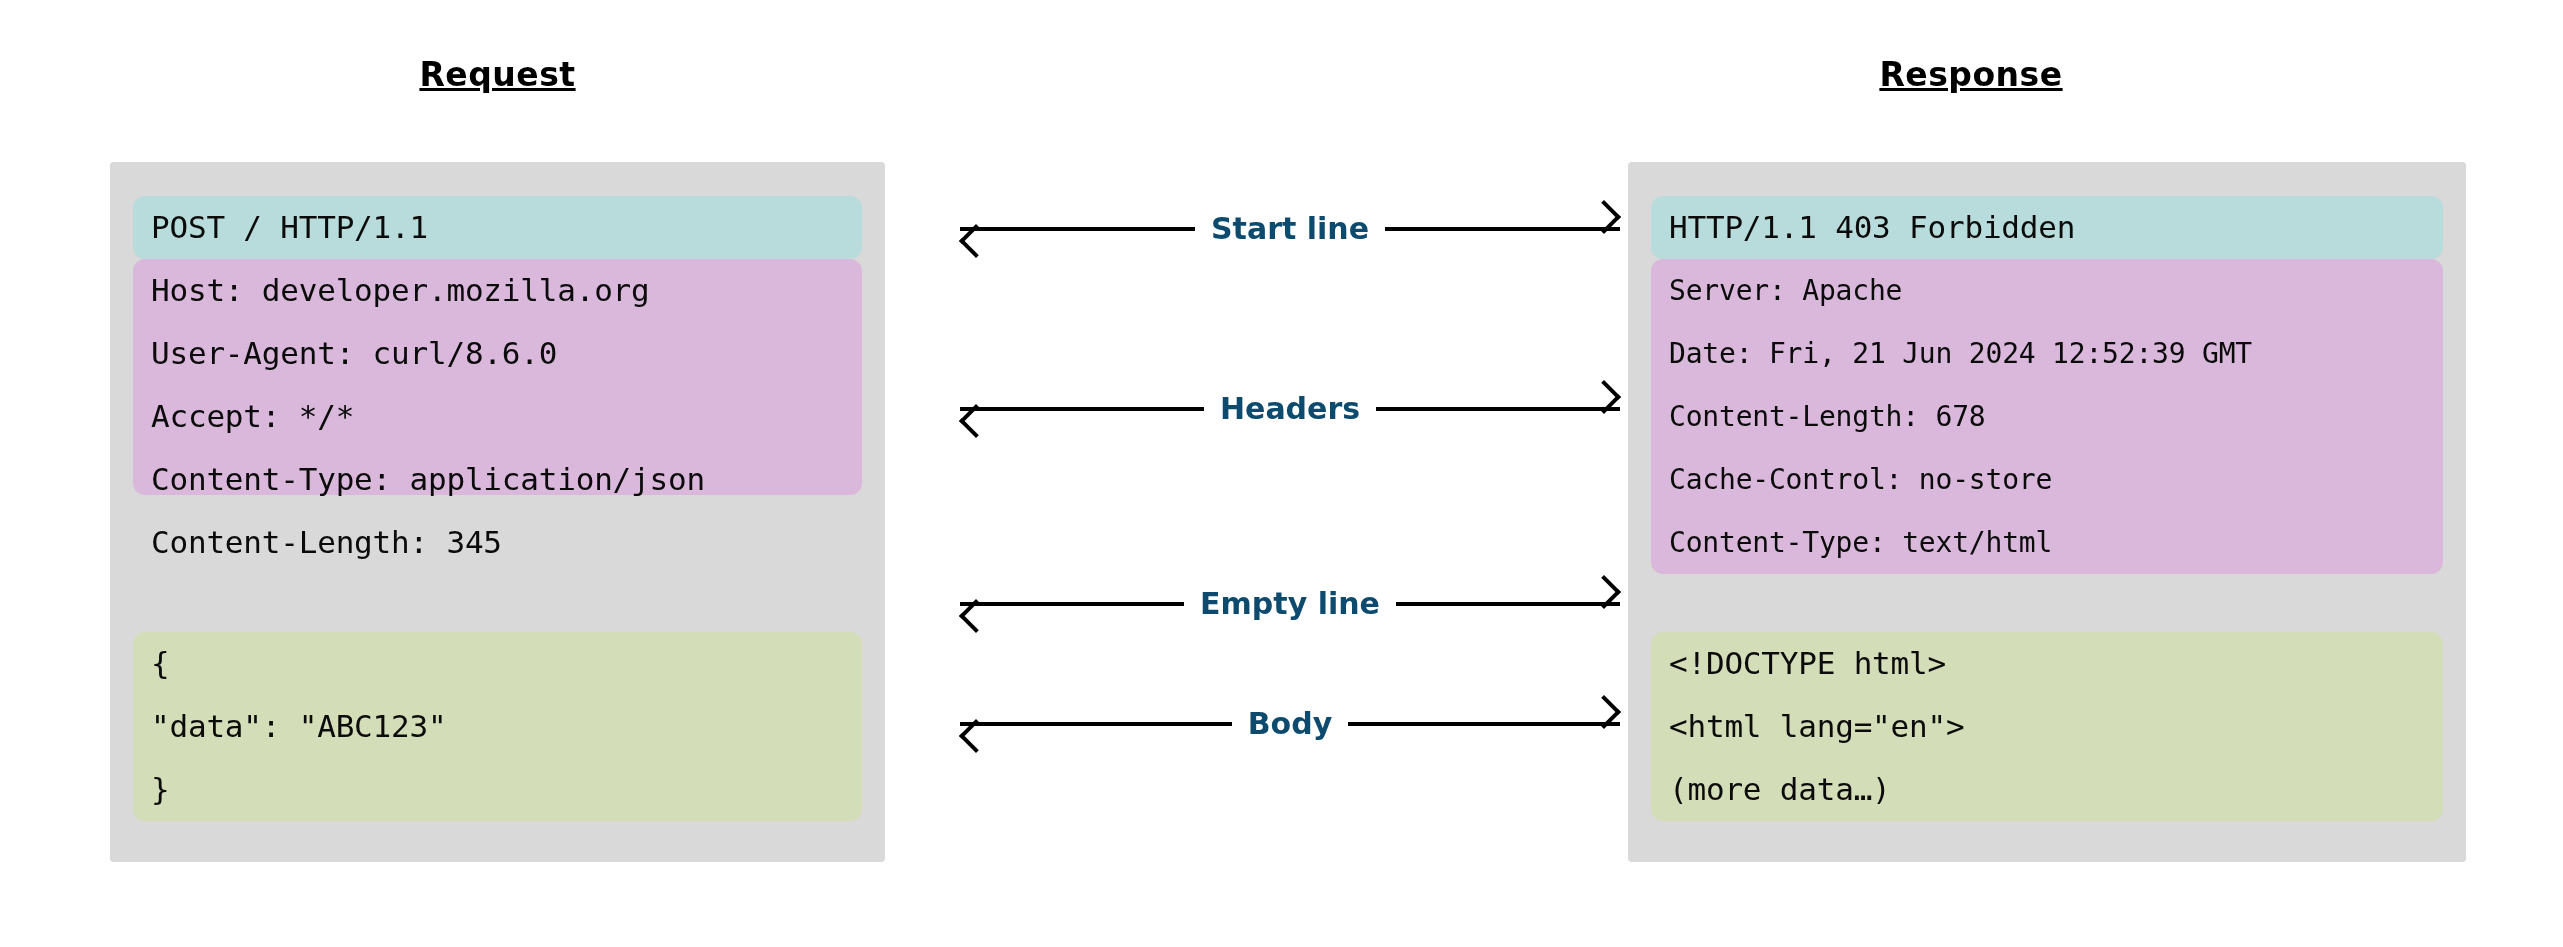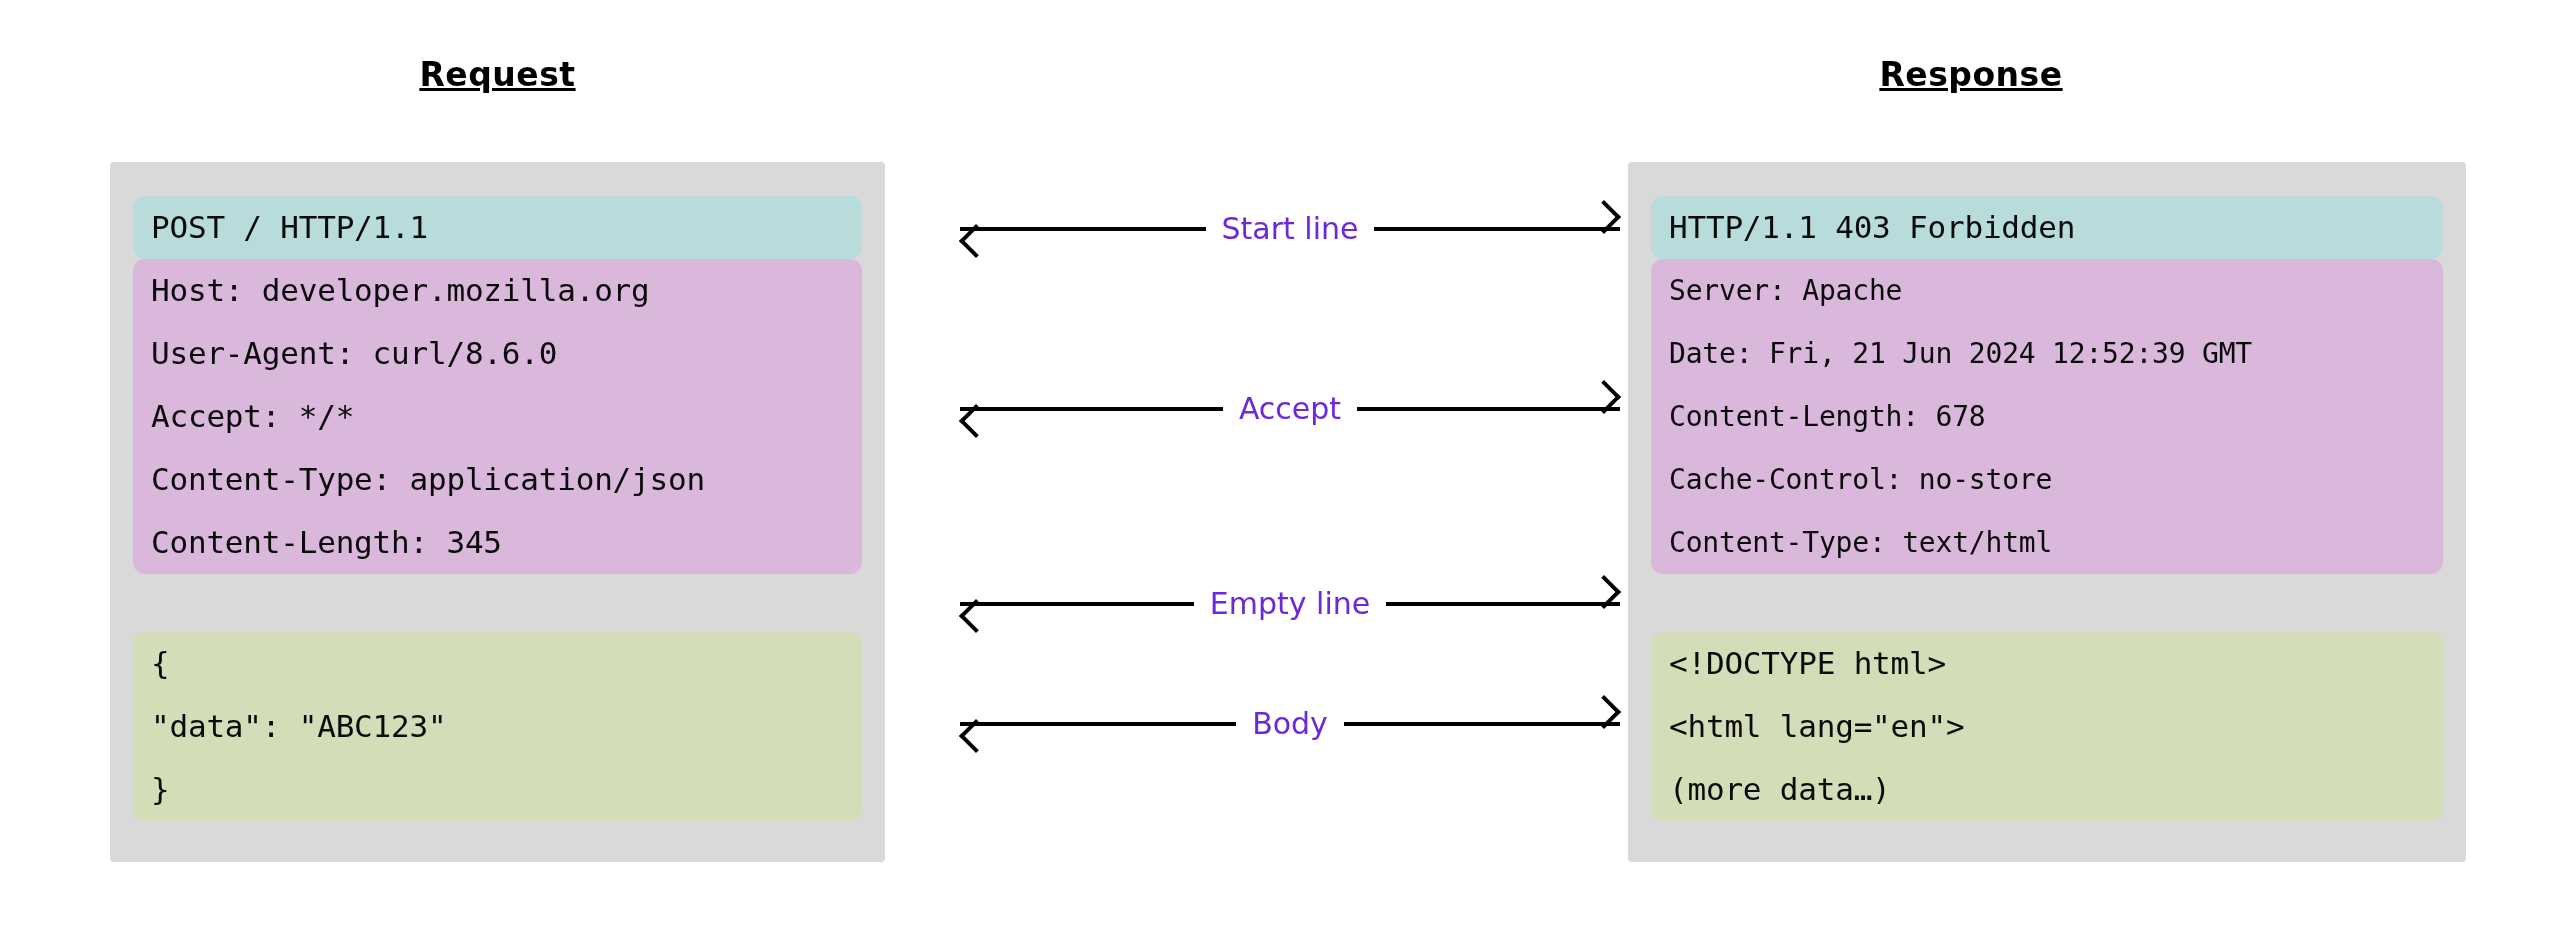"Start line" .arrow-label { color: #6d28d9 -> #0c4a6e; font-weight: normal -> bold }
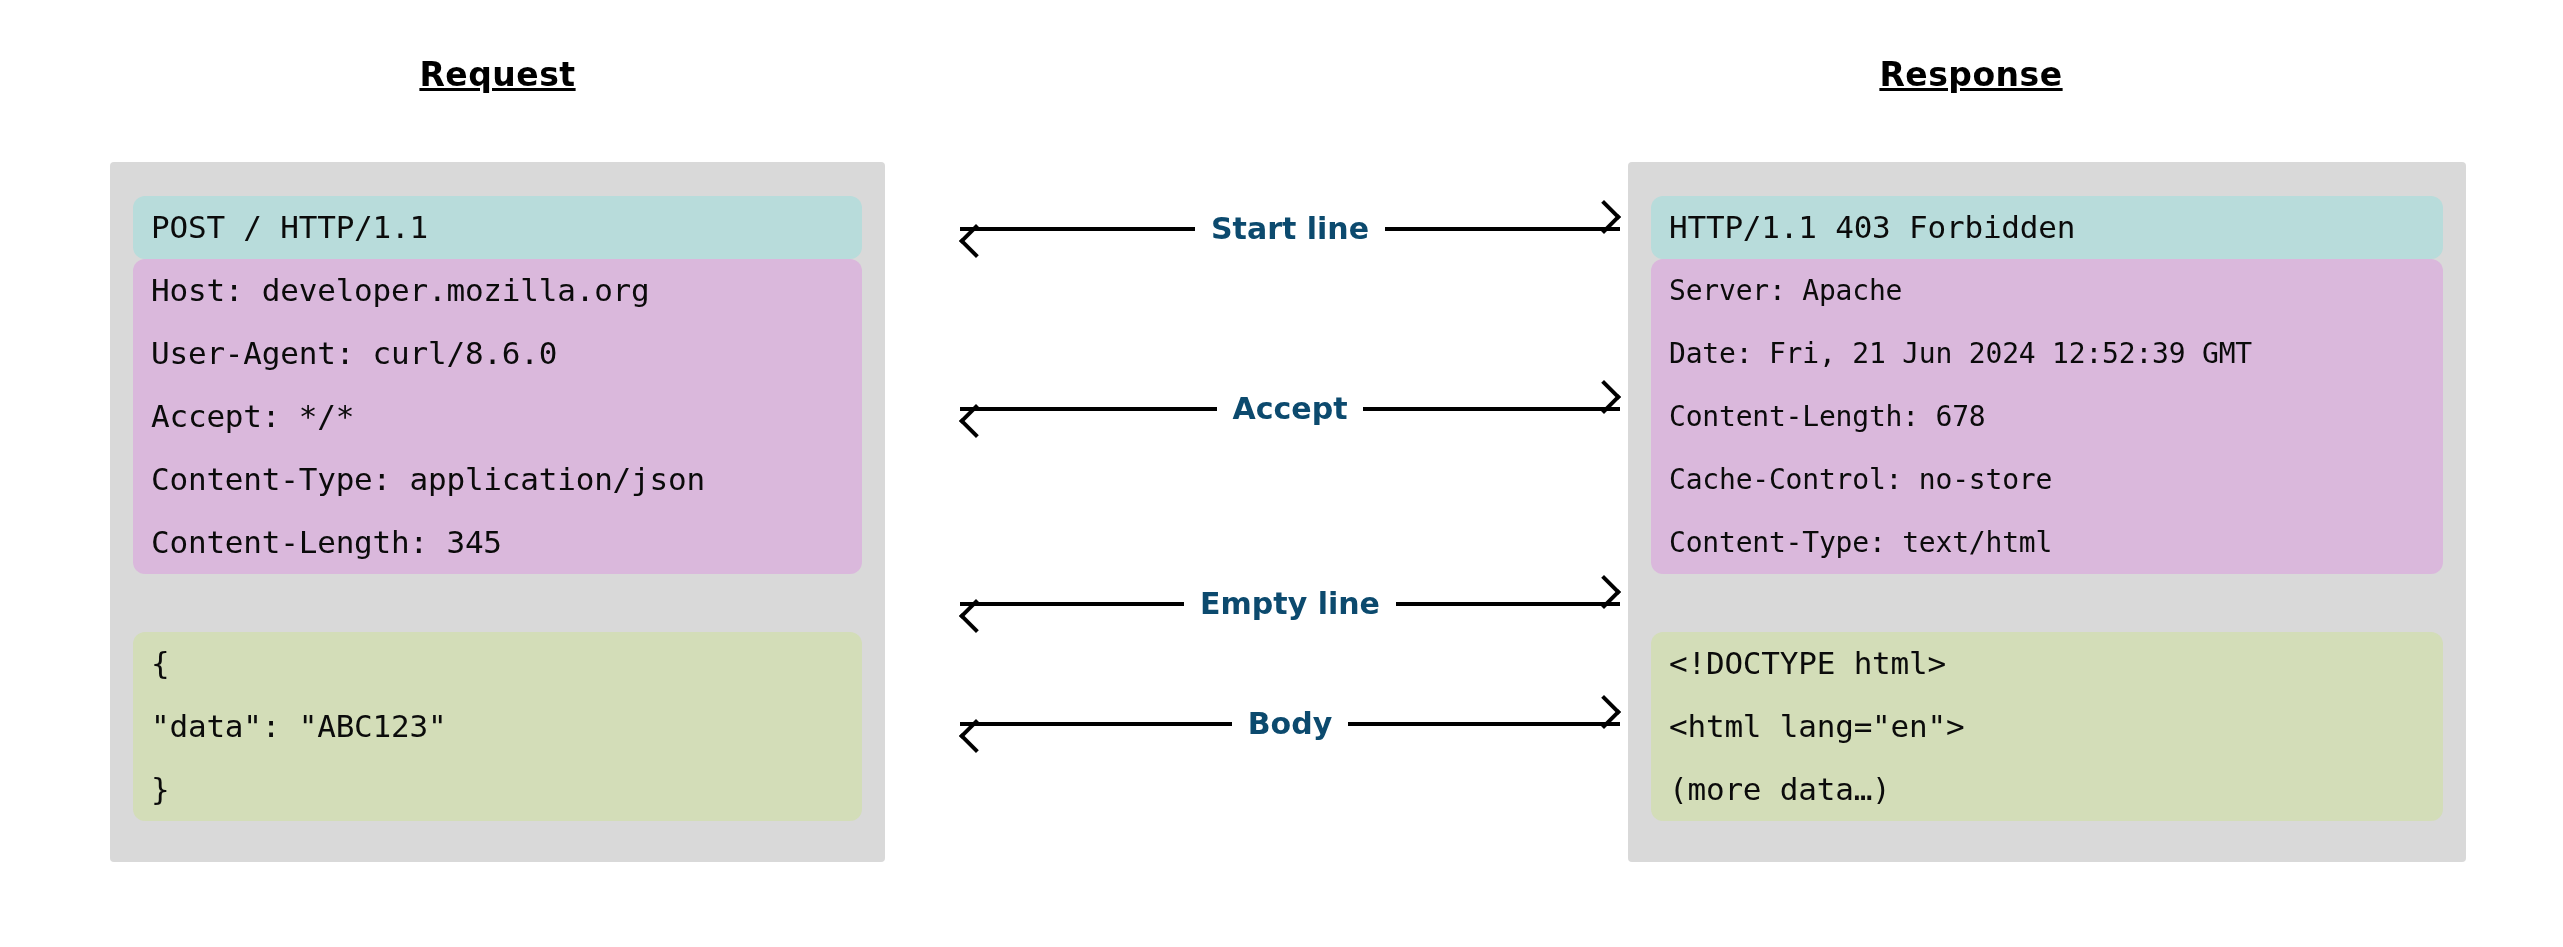"Host: developer.mozilla.org" #req-headers { height: 315px -> 236px }
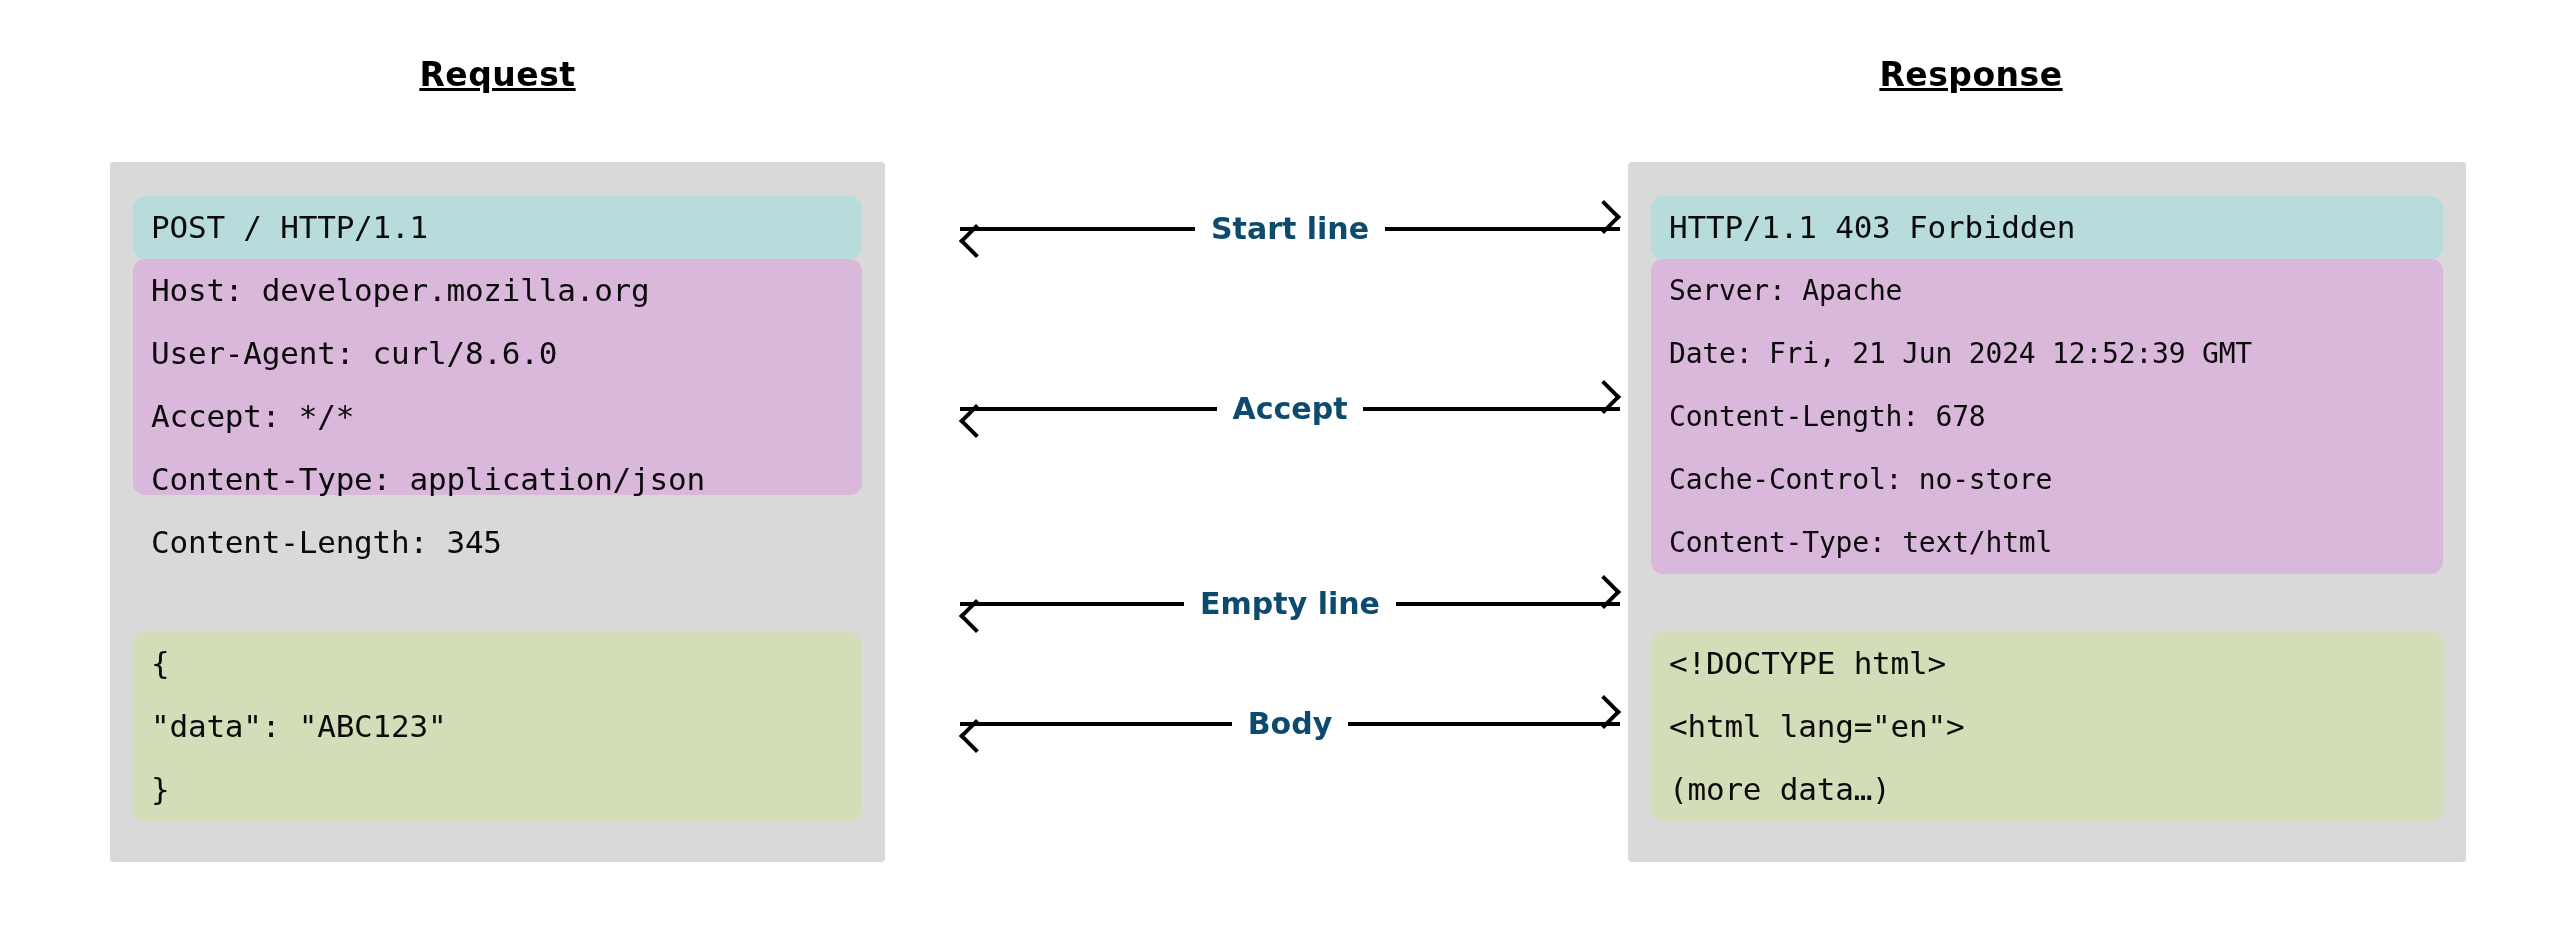"Accept" span.arrow-label { text: Accept -> Headers }
